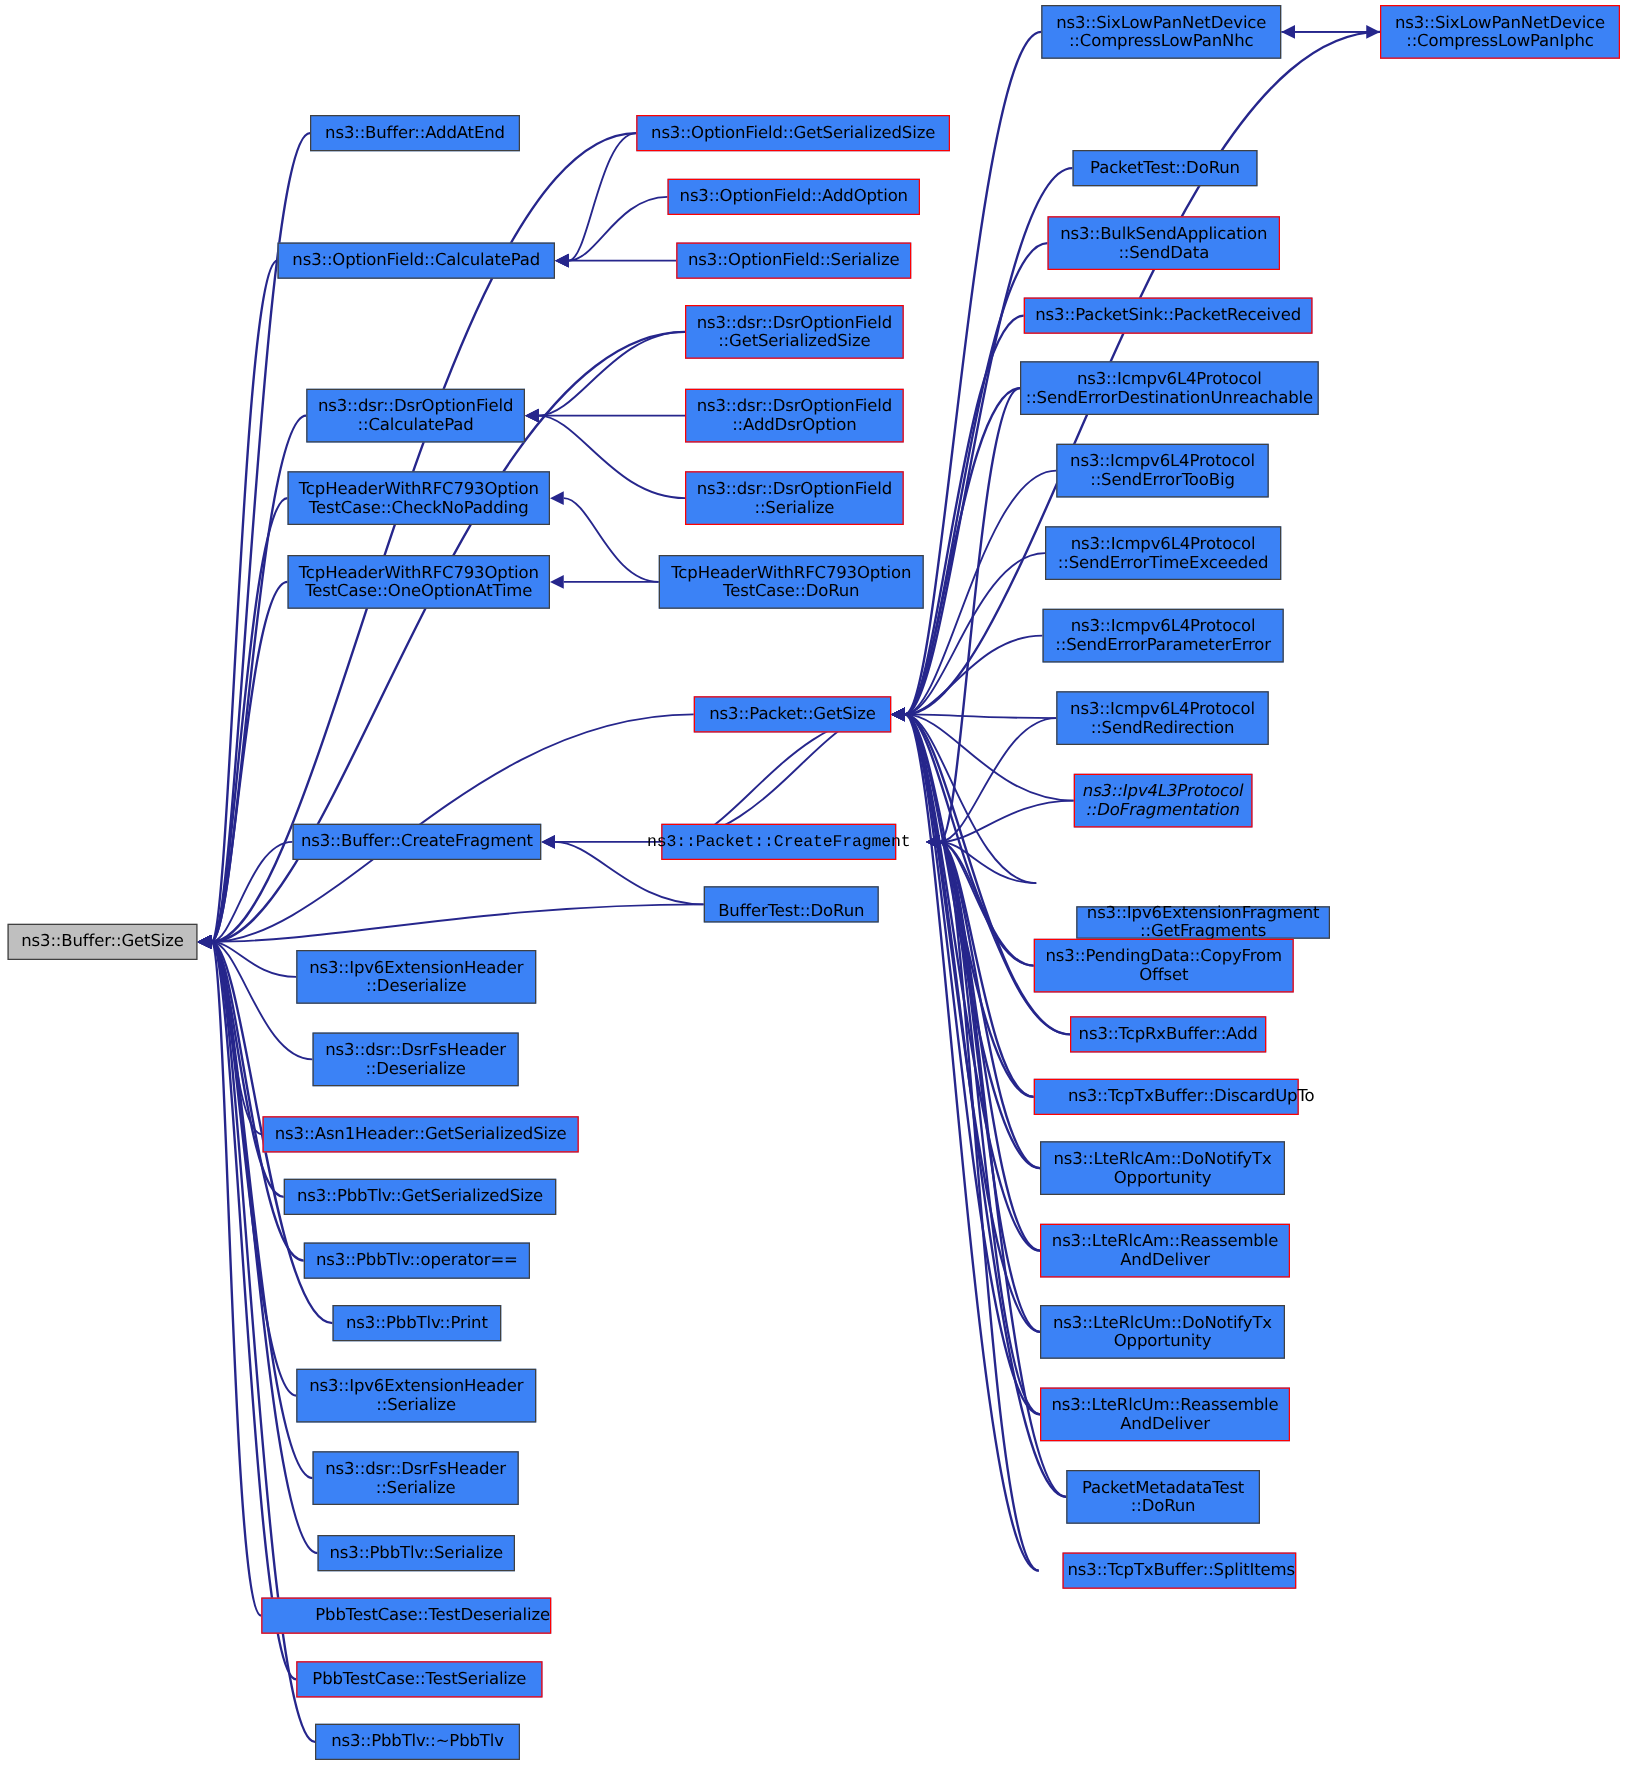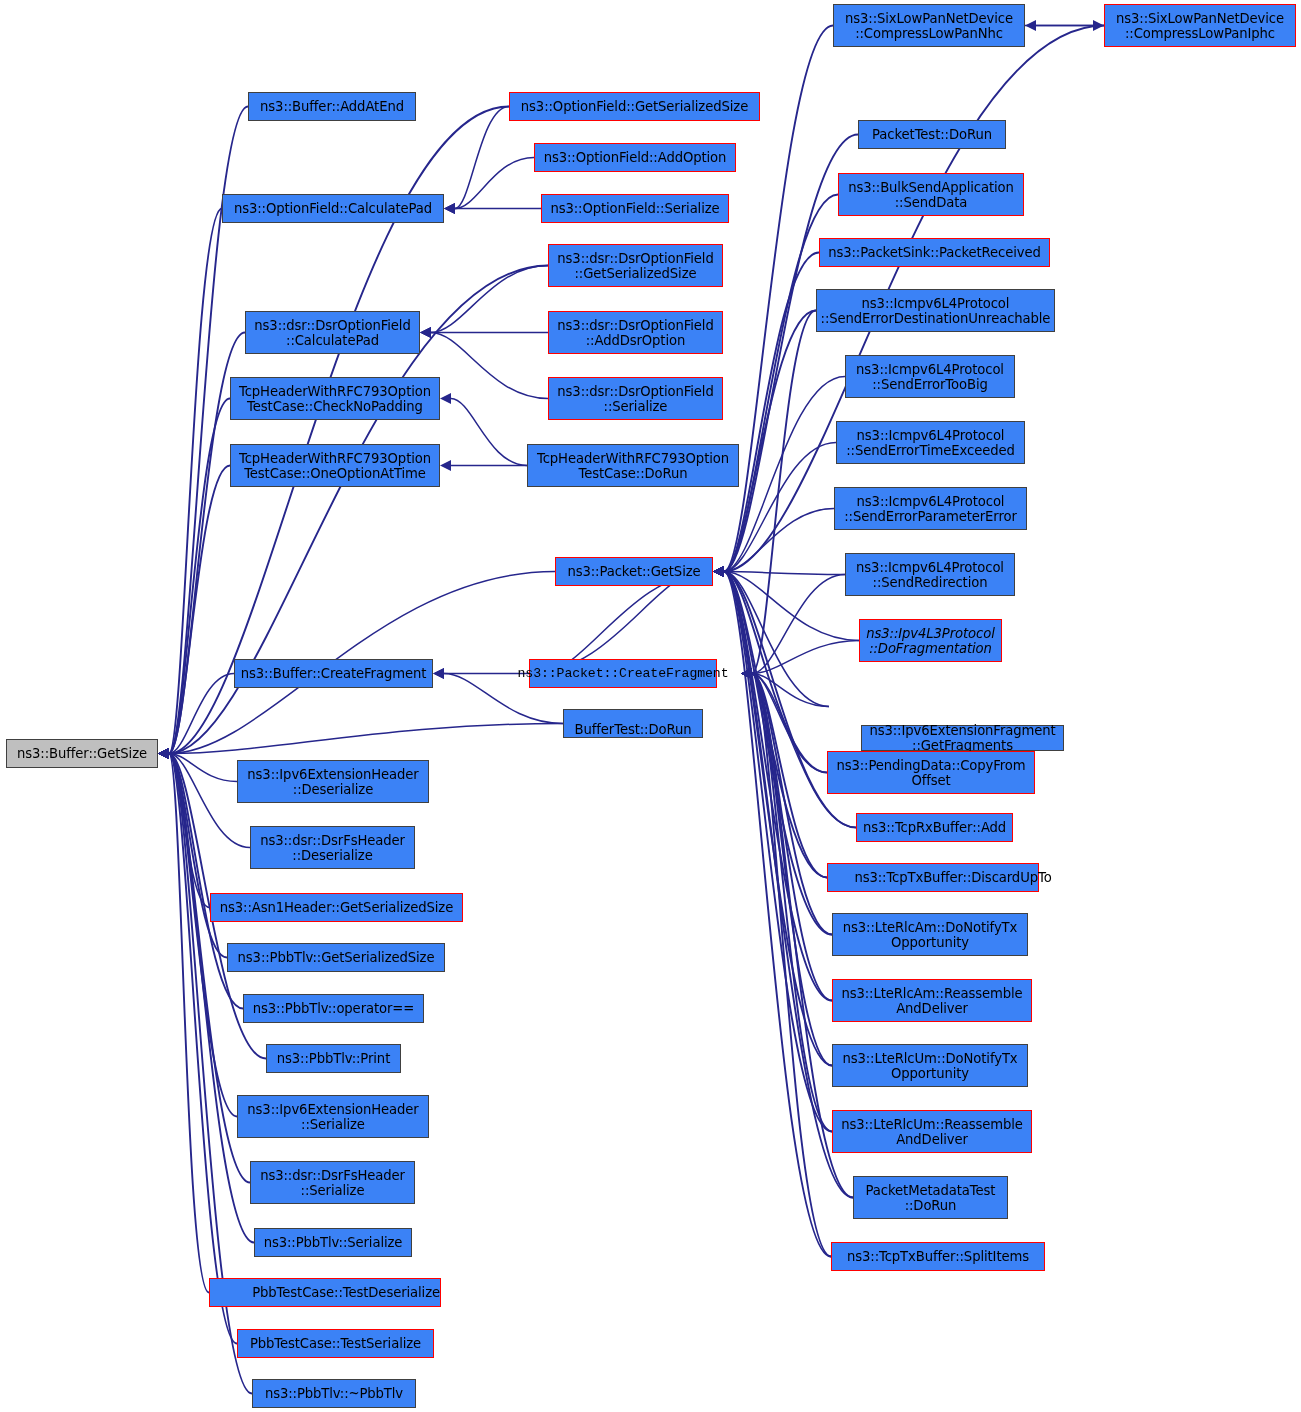"ns3::TcpTxBuffer::SplitItems" div.node { justify-content: none -> flex-end; left: 831px -> 850px; width: 214px -> 187px }
